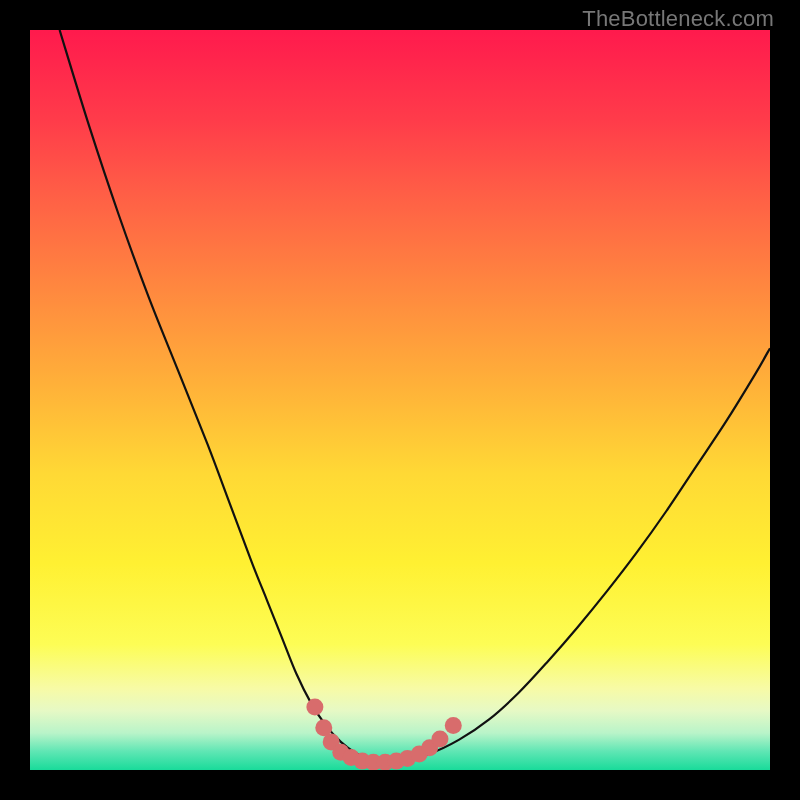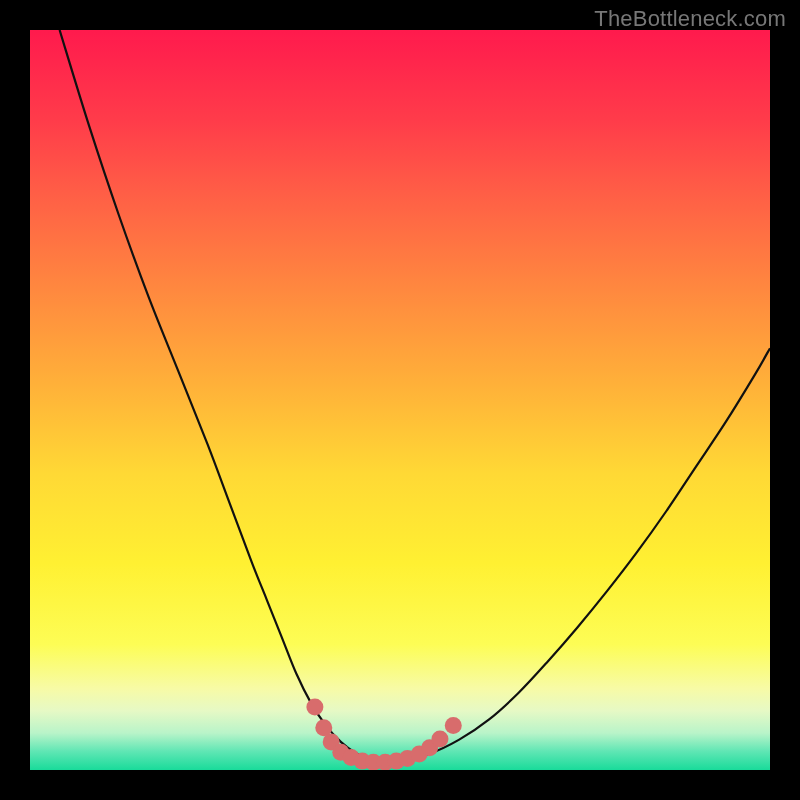"TheBottleneck.com" .watermark { right: 14px -> 26px }
